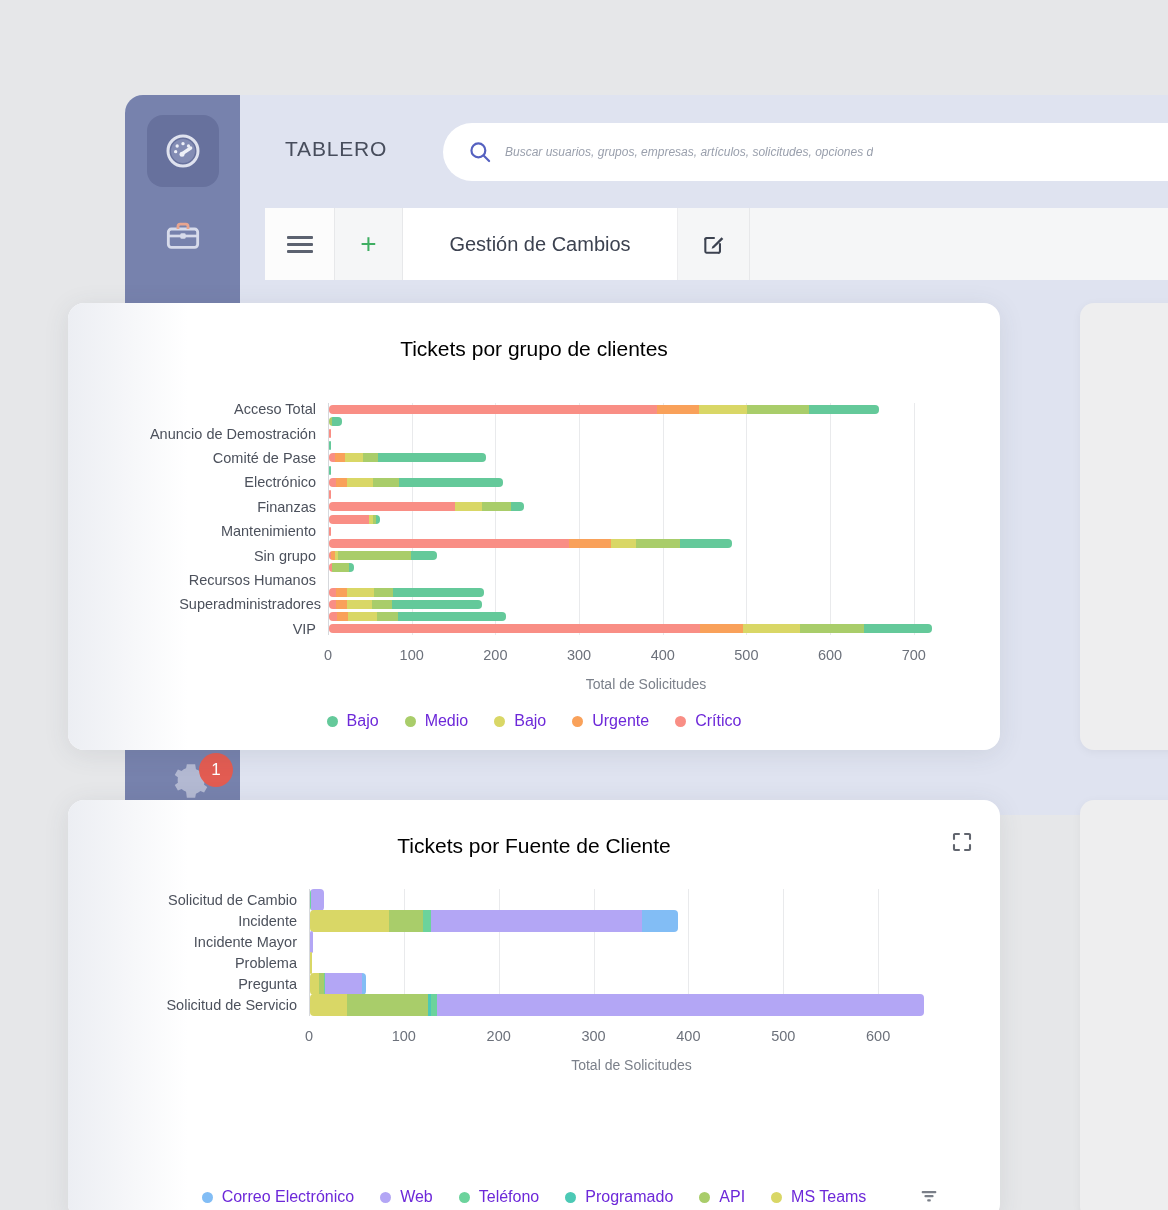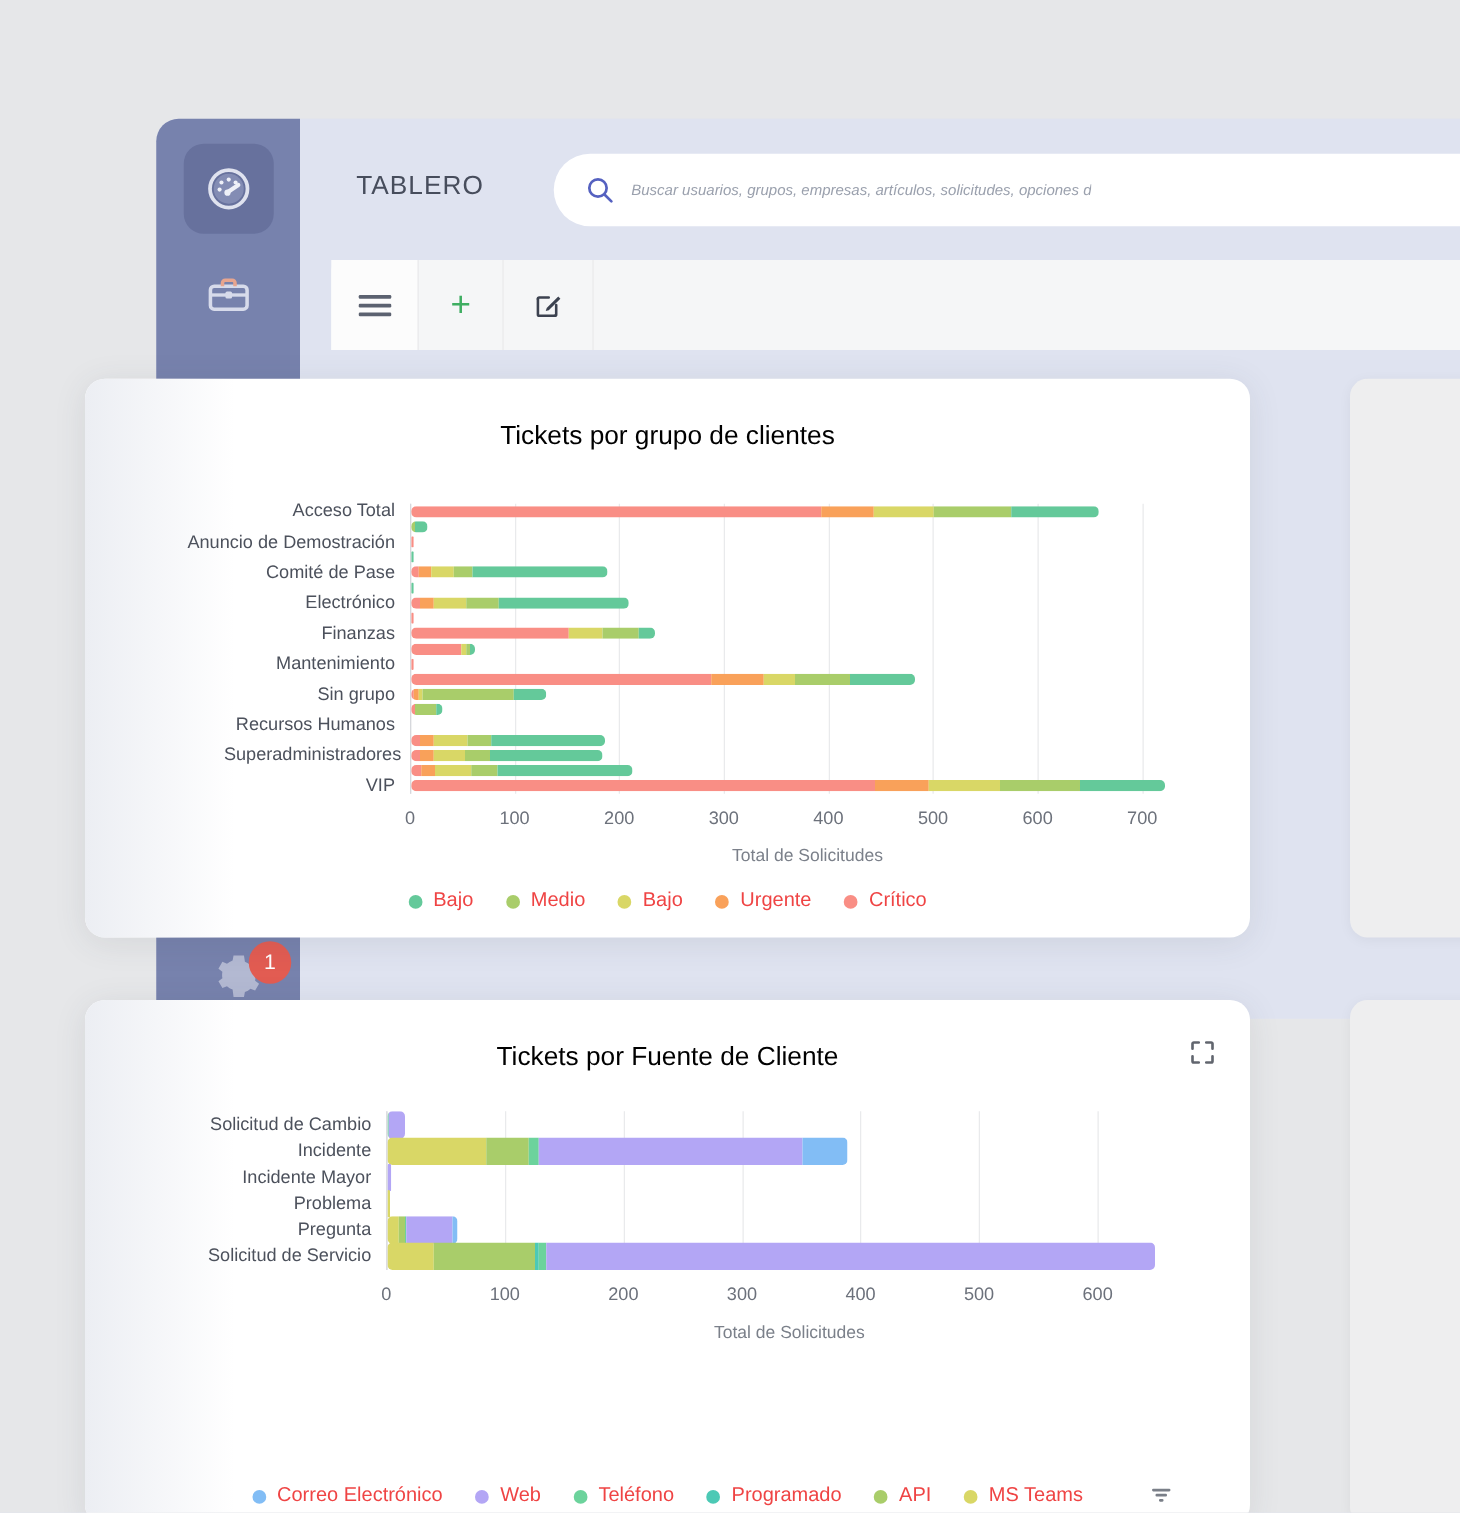"Gestión de Cambios" div.tabcell { html: none -> <div>Gestión de Cambios</div> }
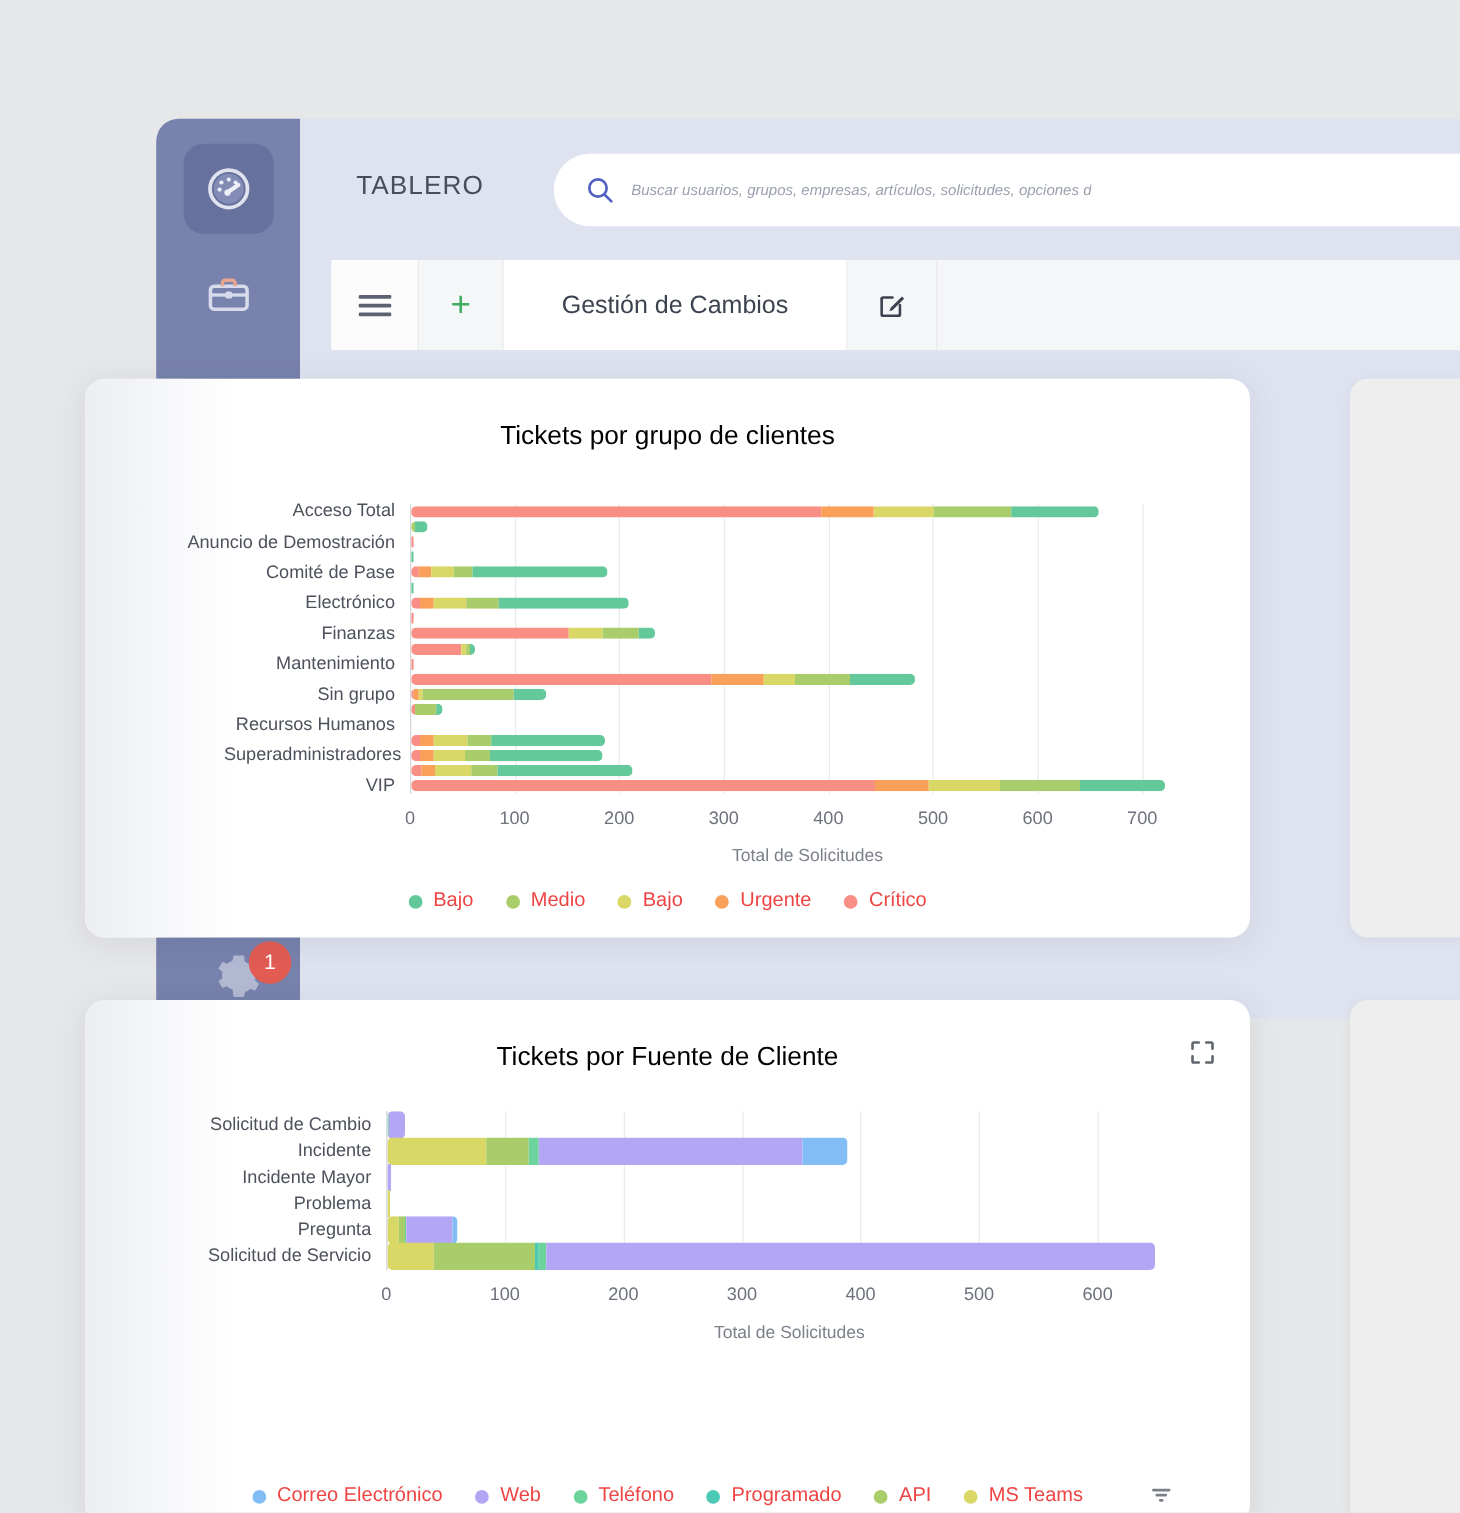"Bajo" .leg-txt { color: #ef4444 -> #6d28d9 }
